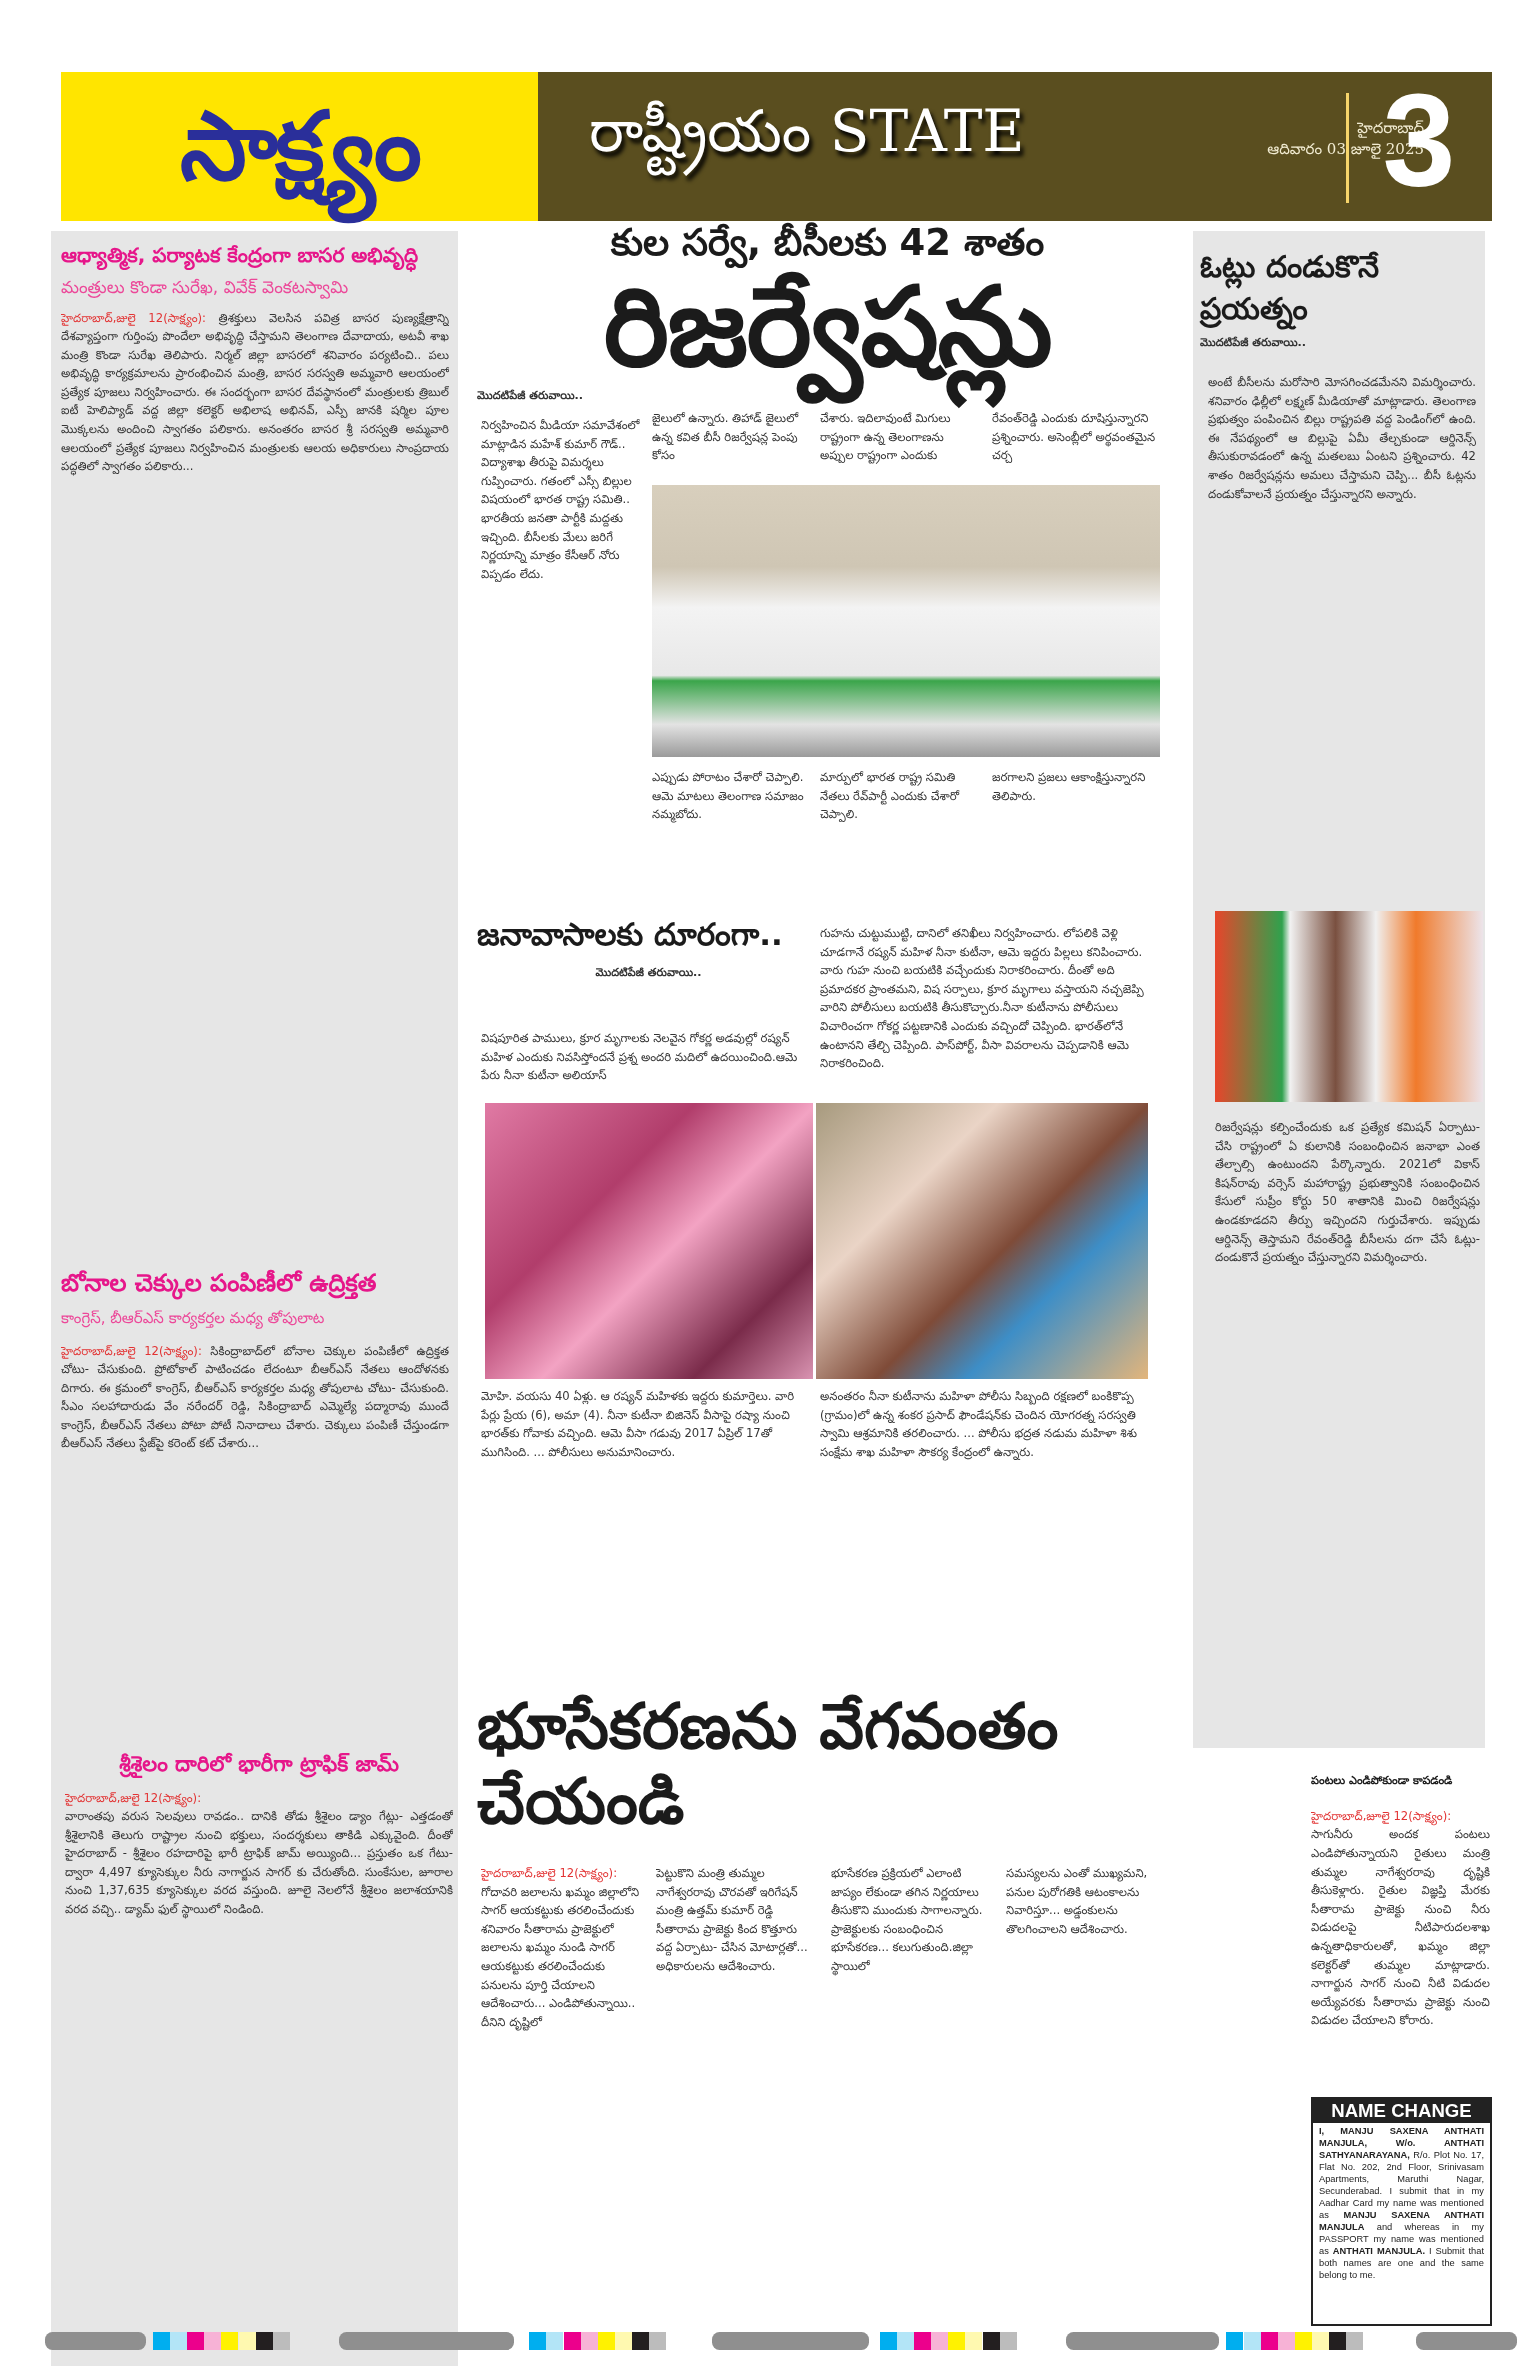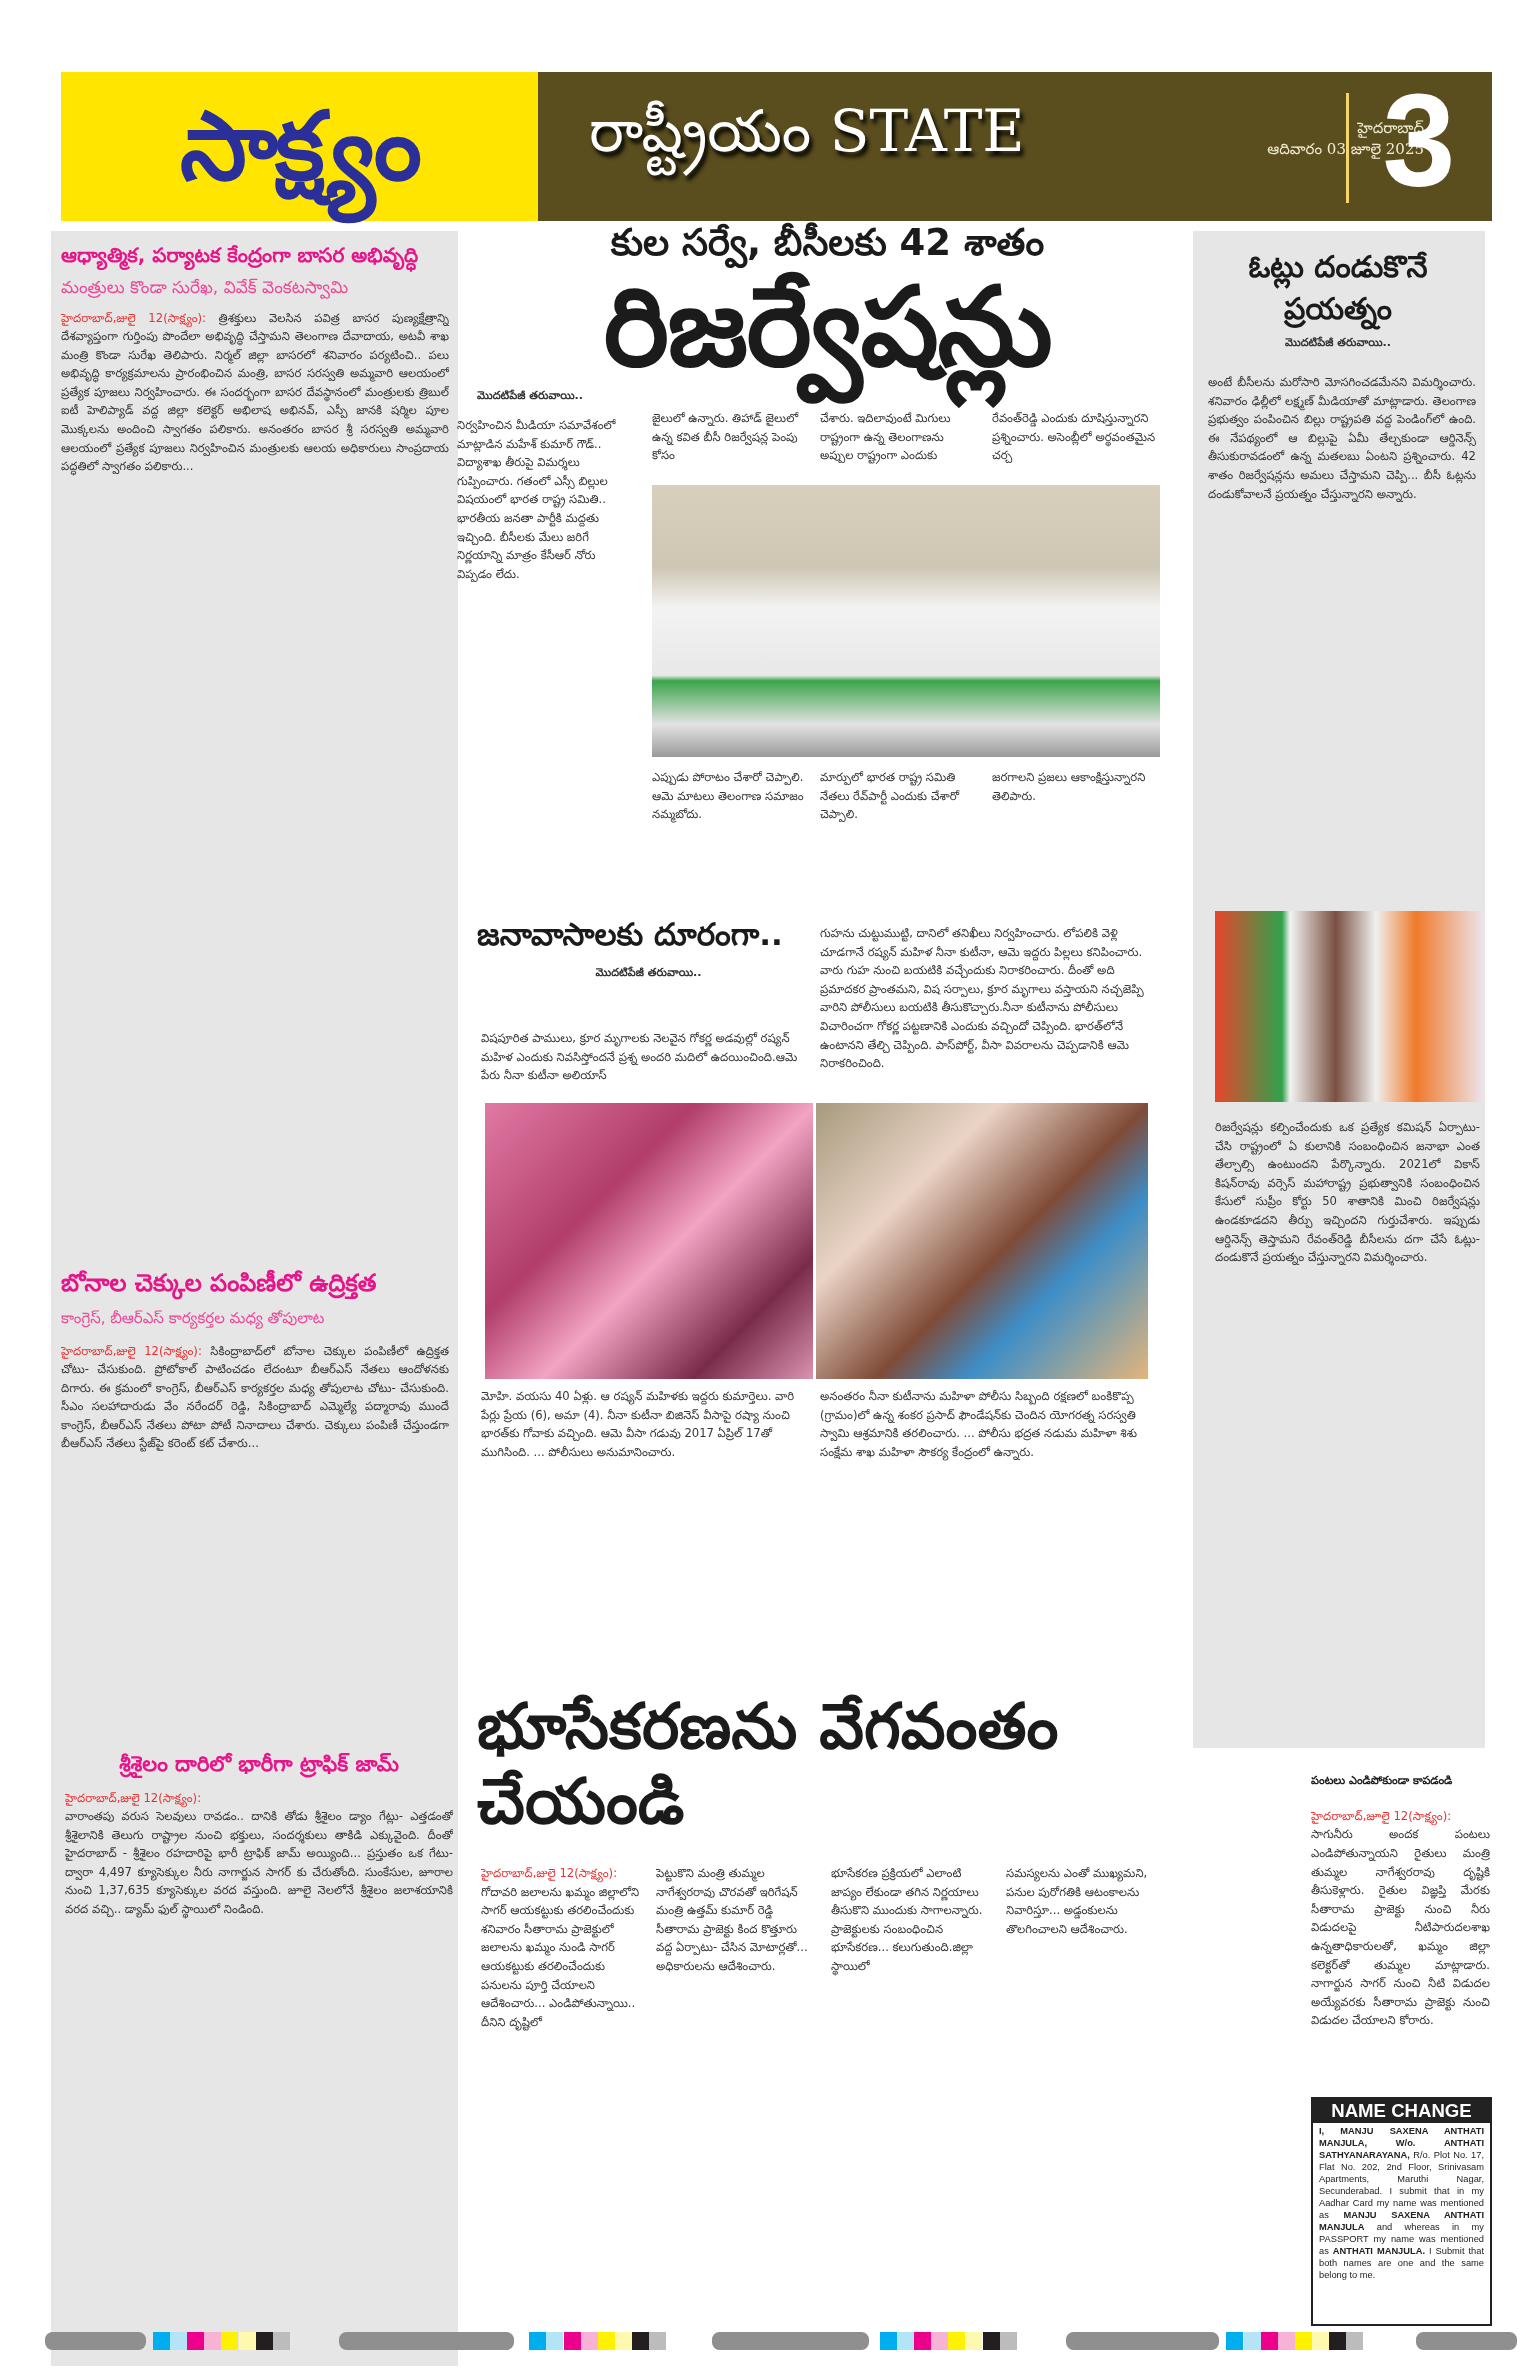"ఓట్లు దండుకొనే ప్రయత్నం" div.abs { text-align: center -> none }
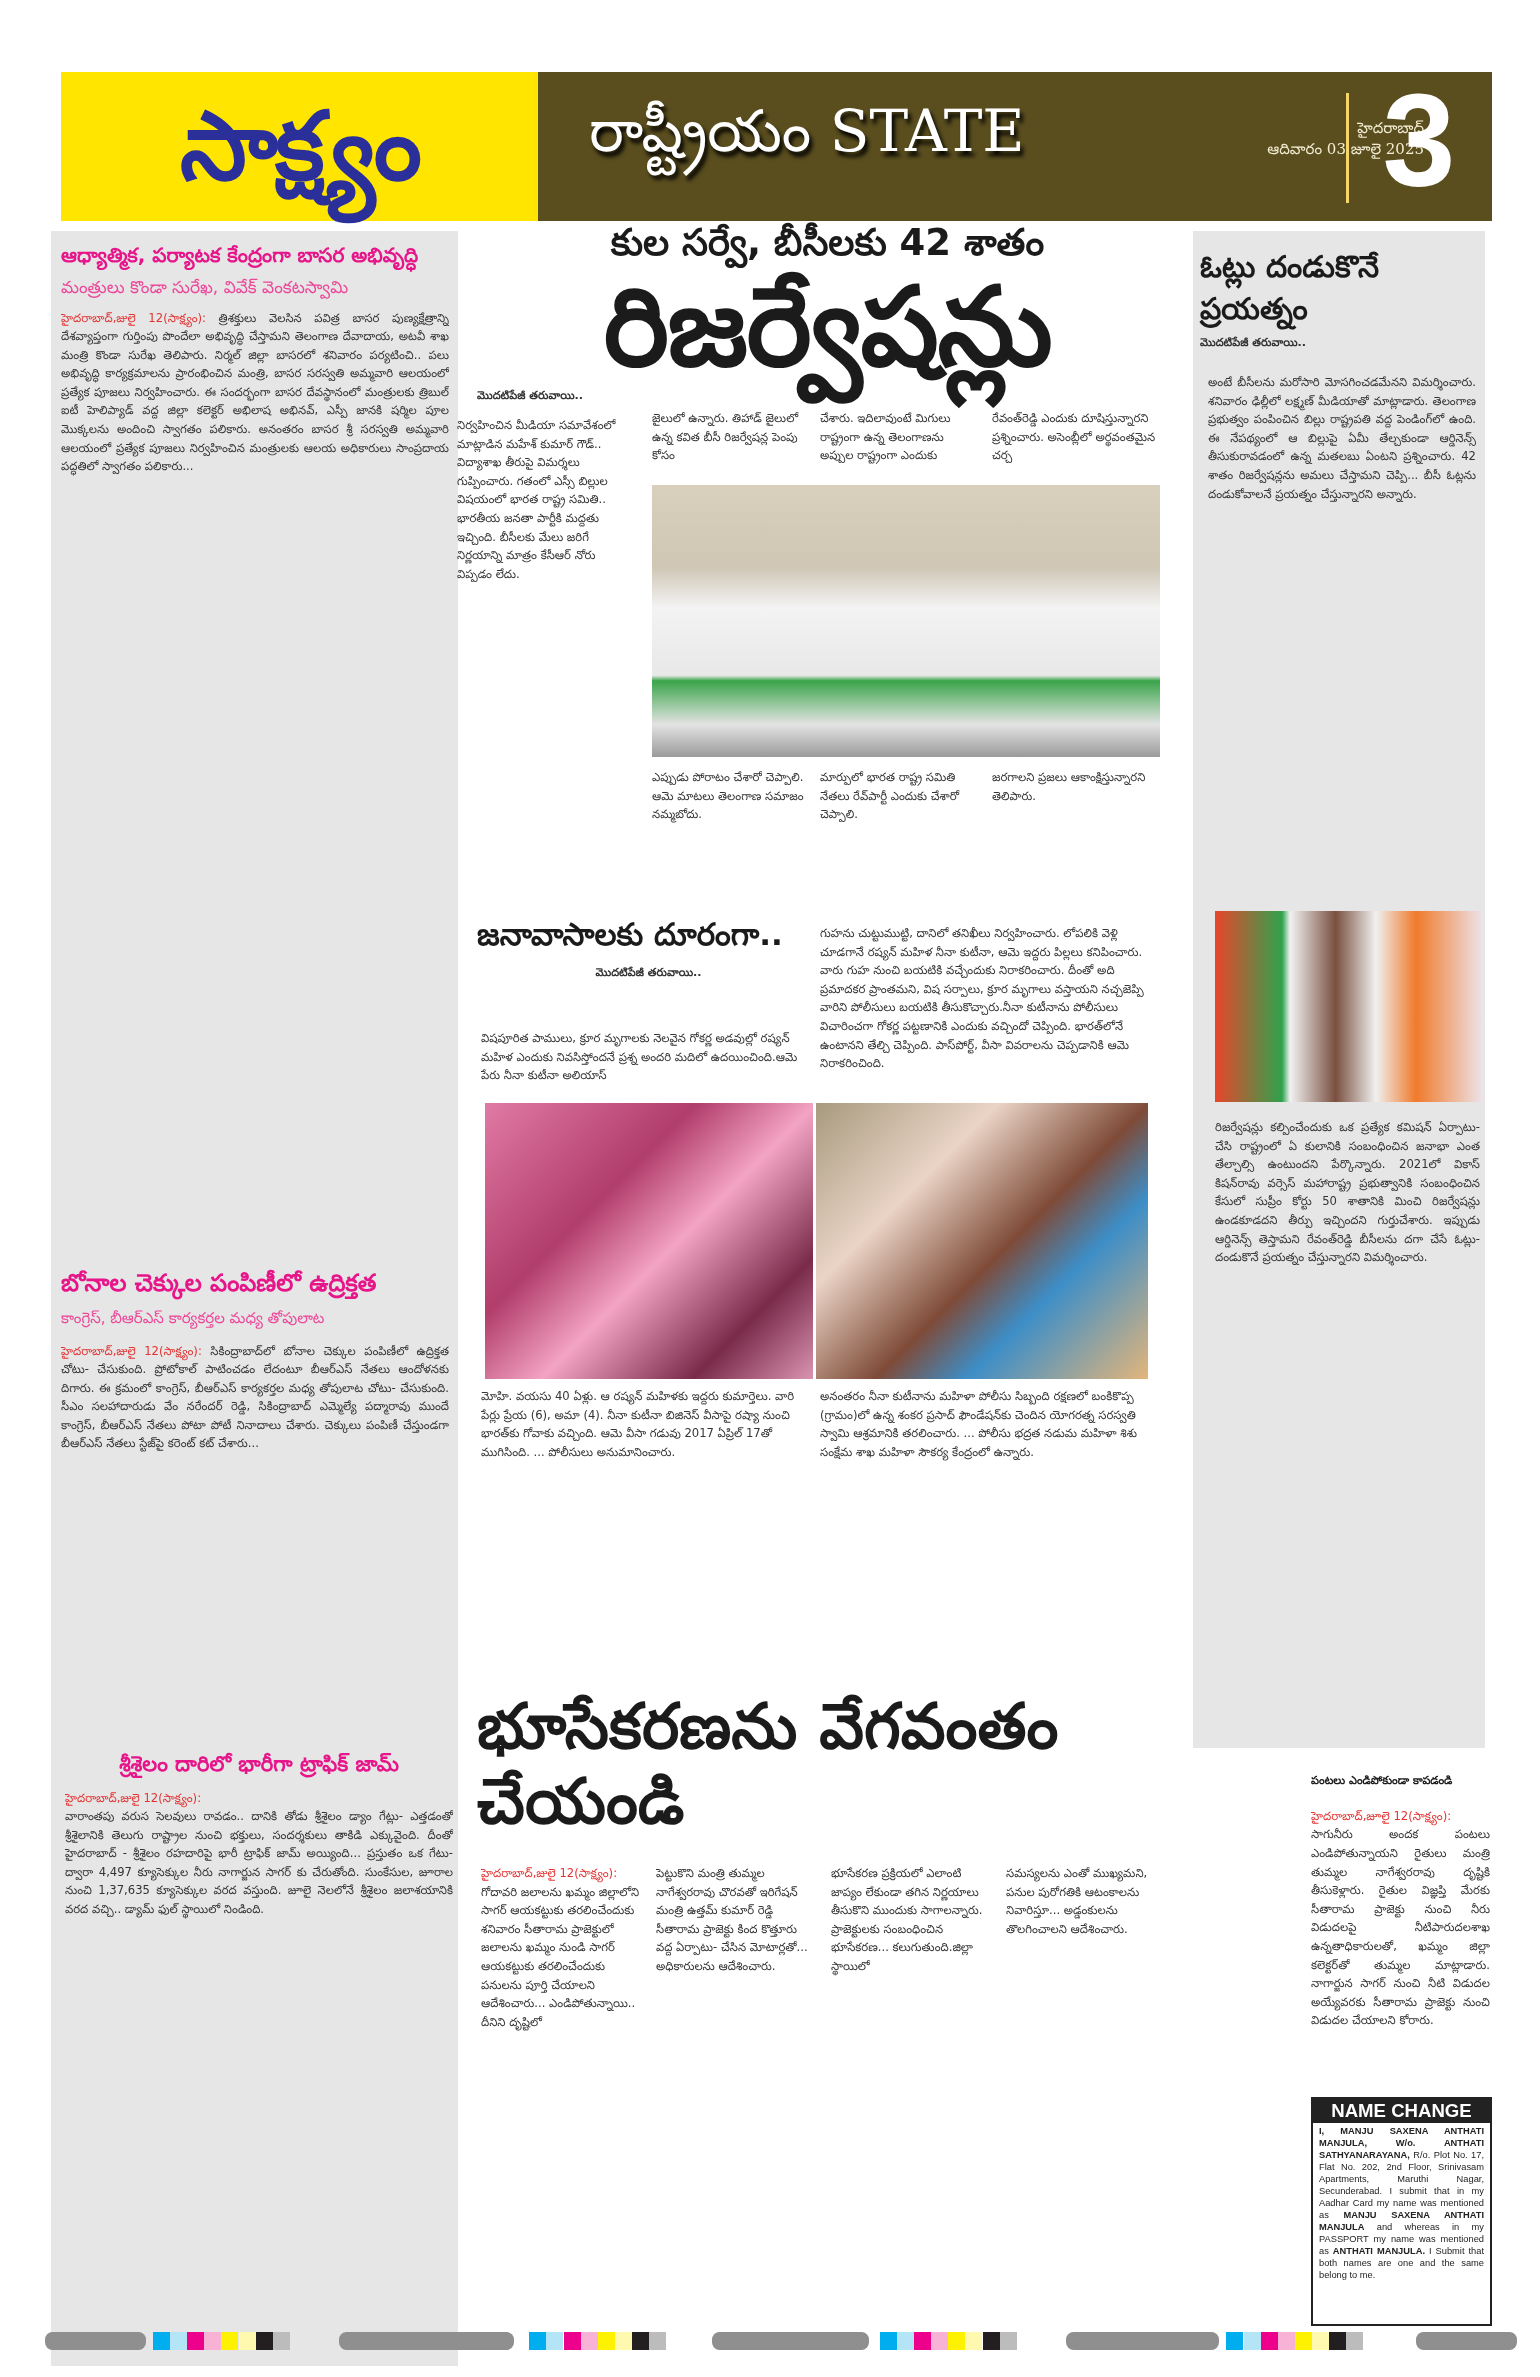"నిర్వహించిన మీడియా సమావేశంలో మాట్లాడిన" div.abs { left: 457px -> 481px }
